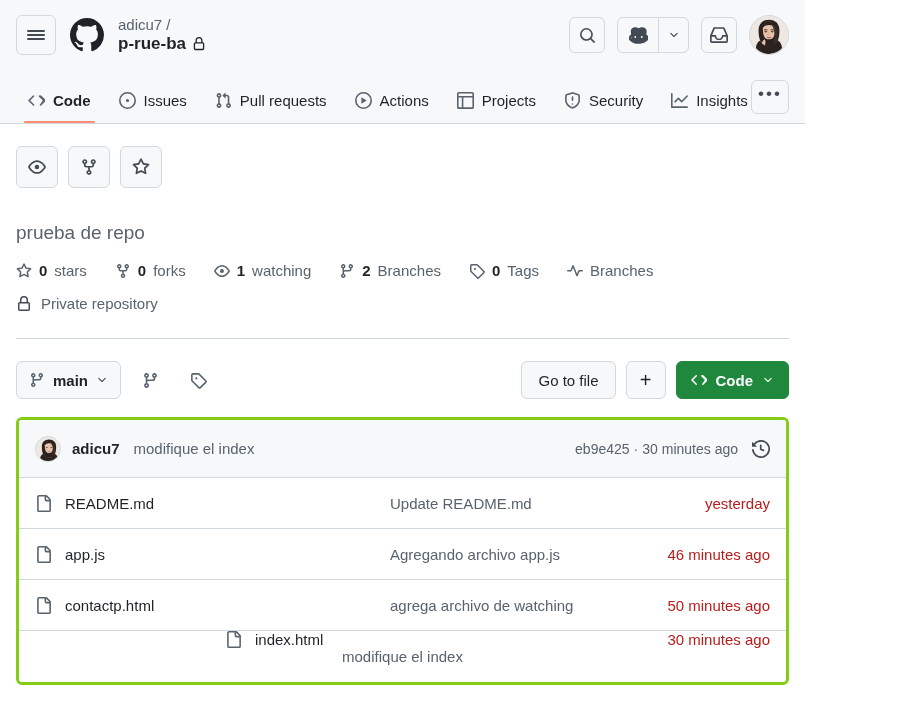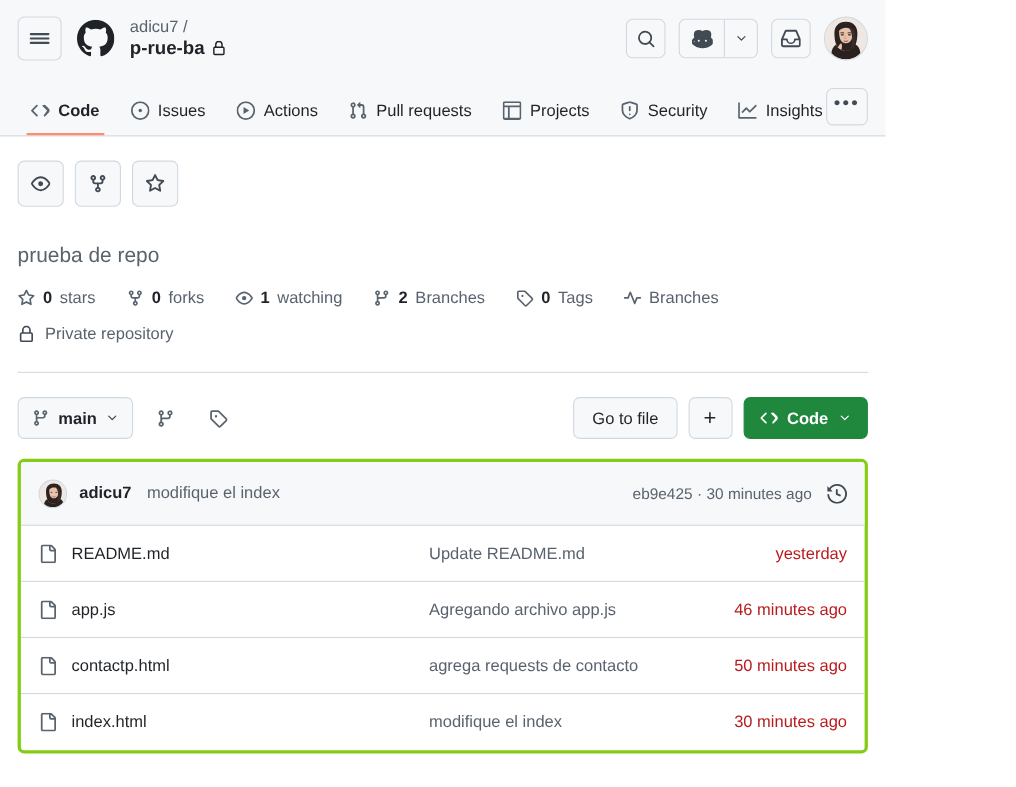"Actions" div.tab { order: before "Pull requests" -> after "Pull requests" }
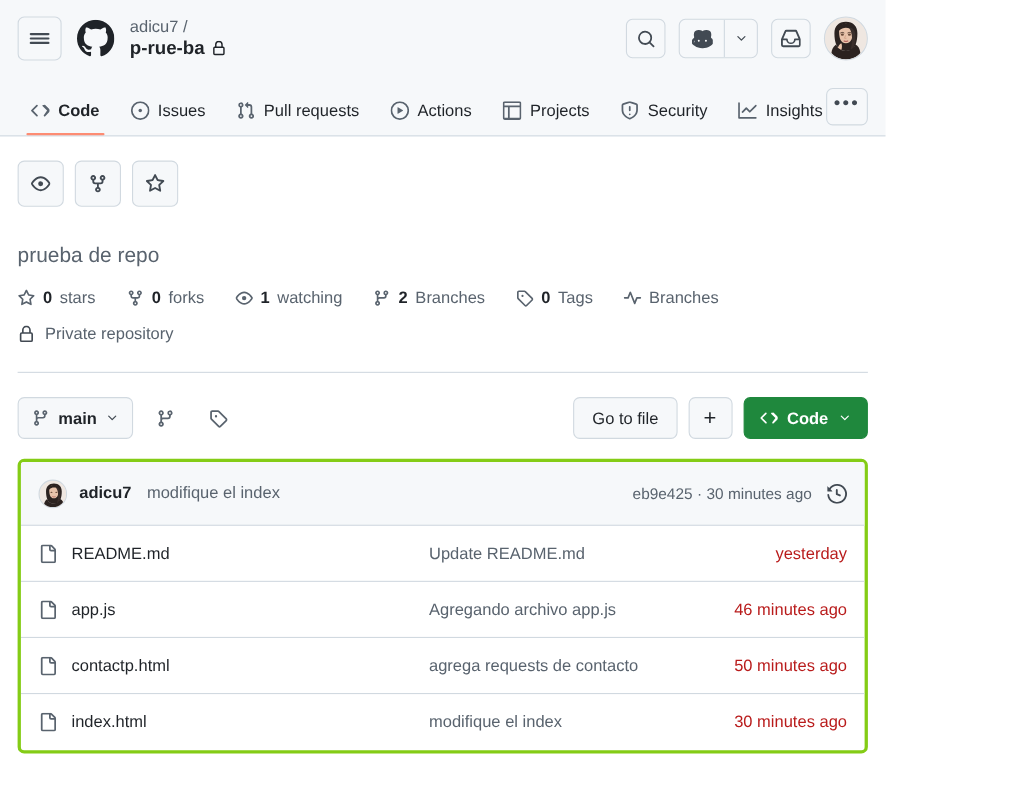"agrega requests de contacto" div.fmsg { text: requests de contacto -> archivo de watching }
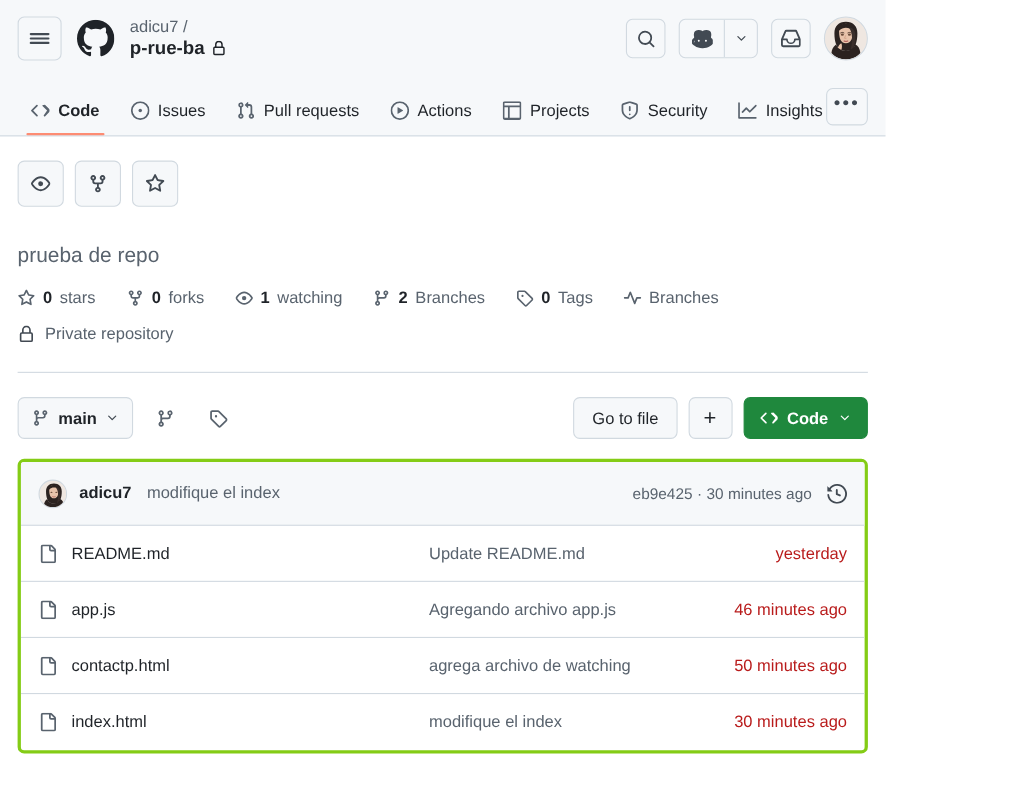"index.html" .frow:last-child { flex-direction: none -> column }
